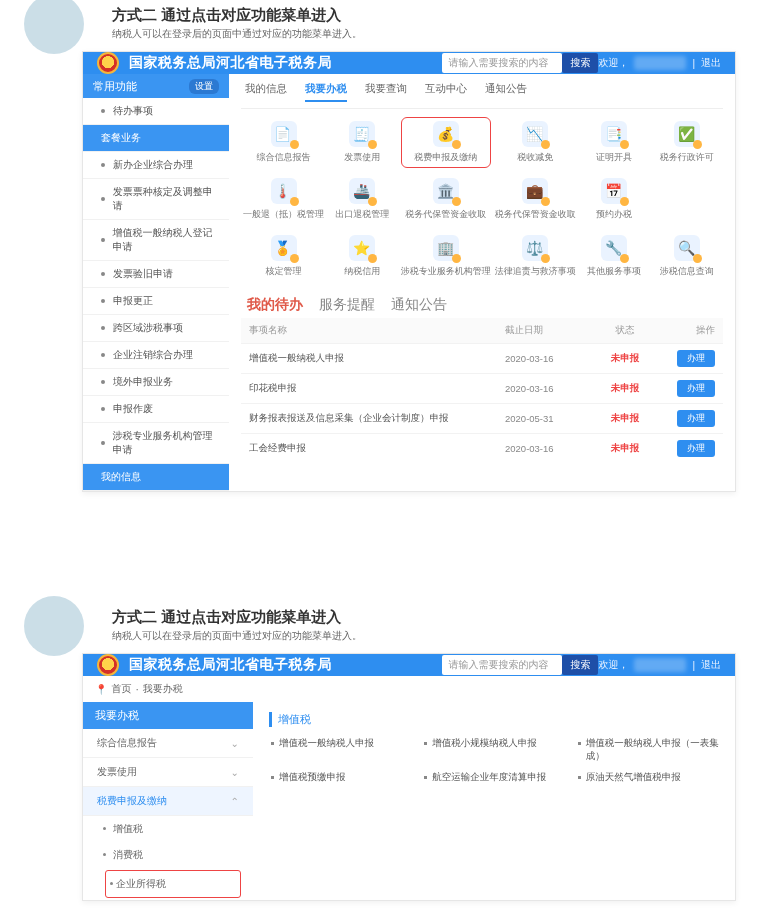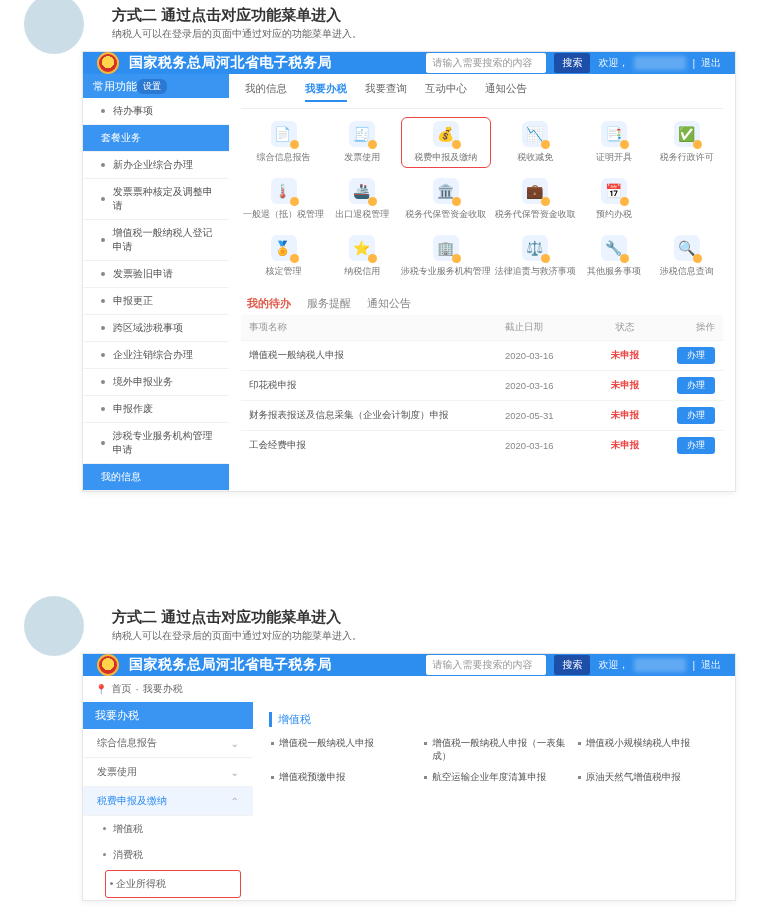"请输入需要搜索的内容" .top-right { gap: 8px -> none }
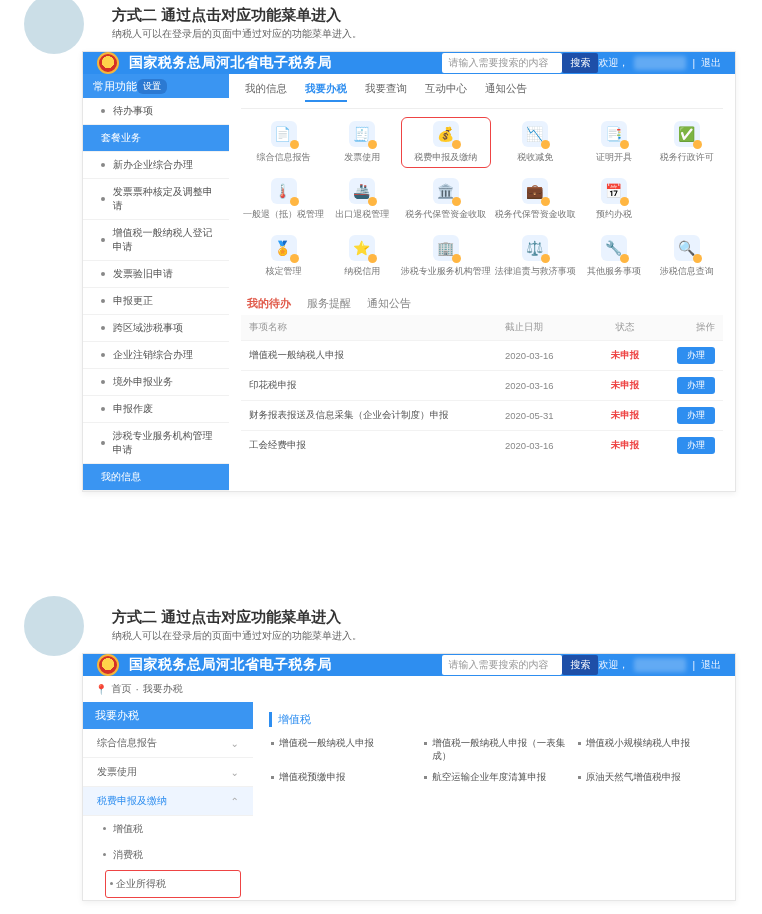"常用功能" .sb-head { justify-content: none -> space-between }
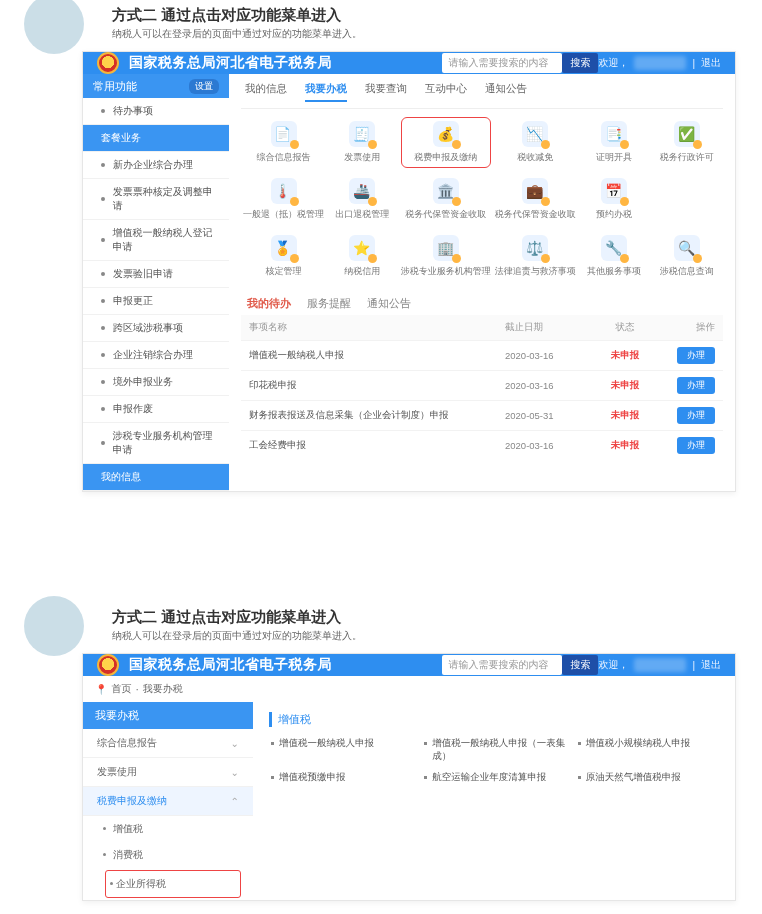"我的待办" .subtabs { font-size: 11px -> 14px }
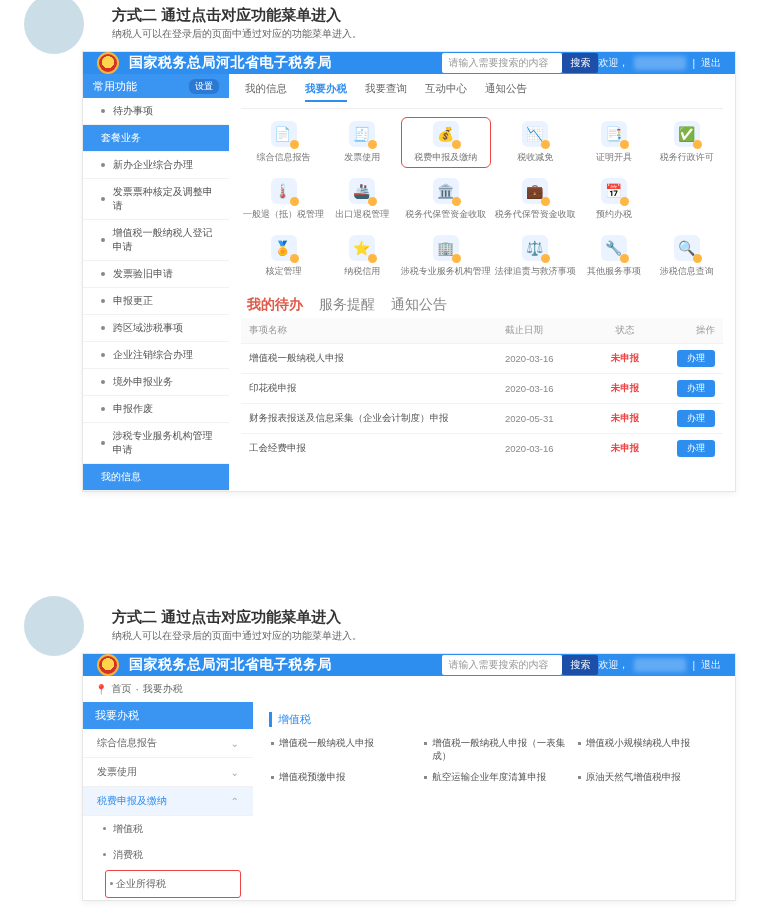"增值税一般纳税人申报（一表集成）" a { order: before "增值税小规模纳税人申报" -> after "增值税小规模纳税人申报" }
